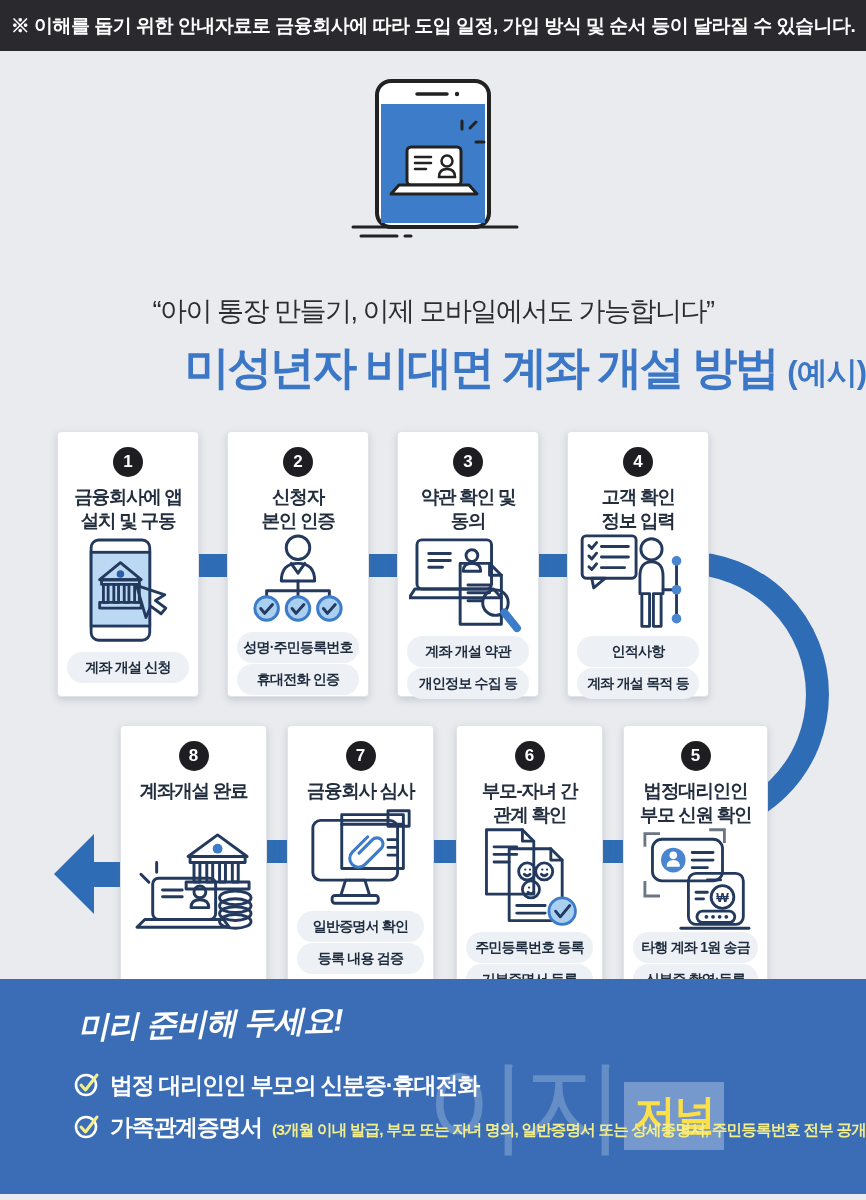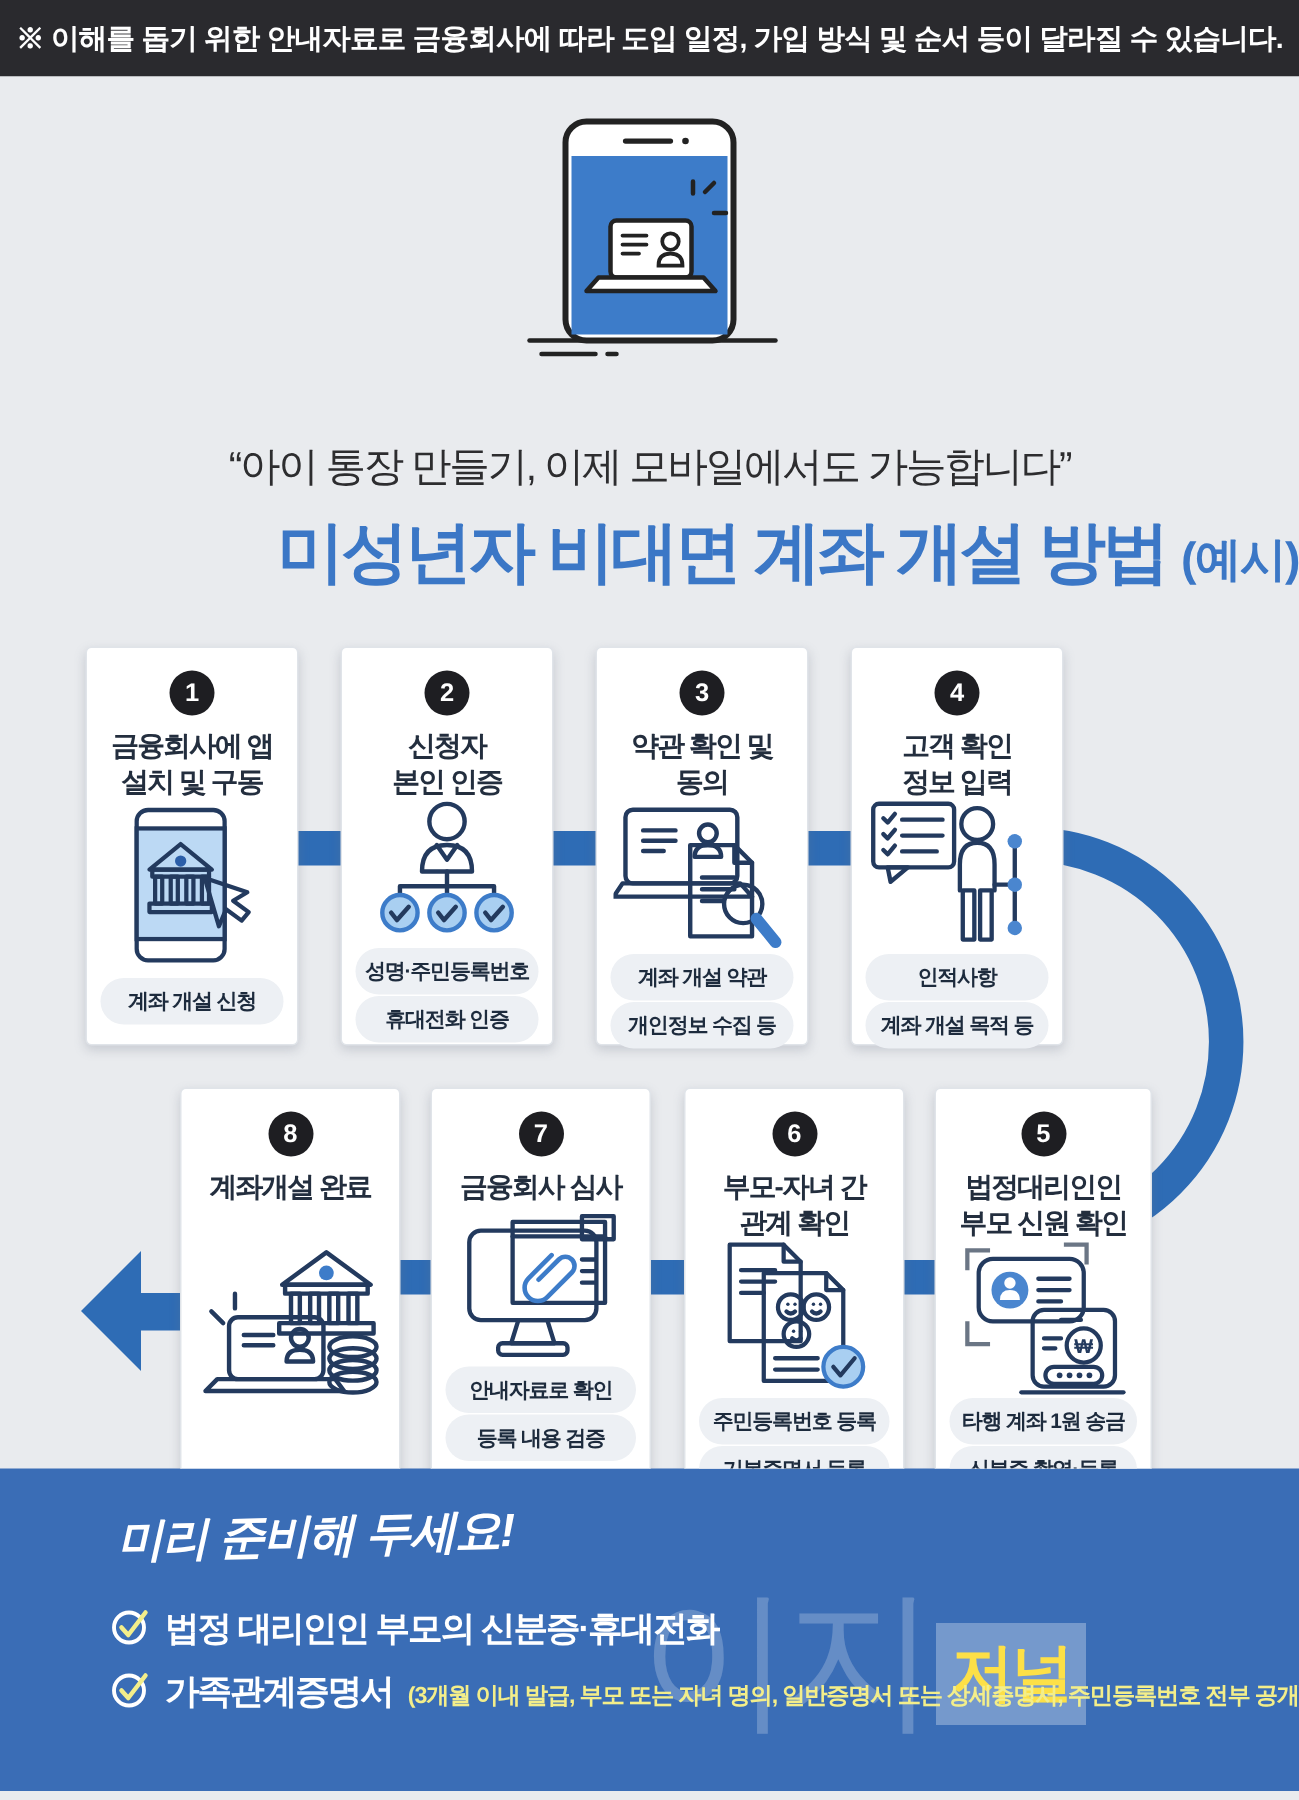"안내자료로 확인" div.pill { text: 안내자료로 -> 일반증명서 }
